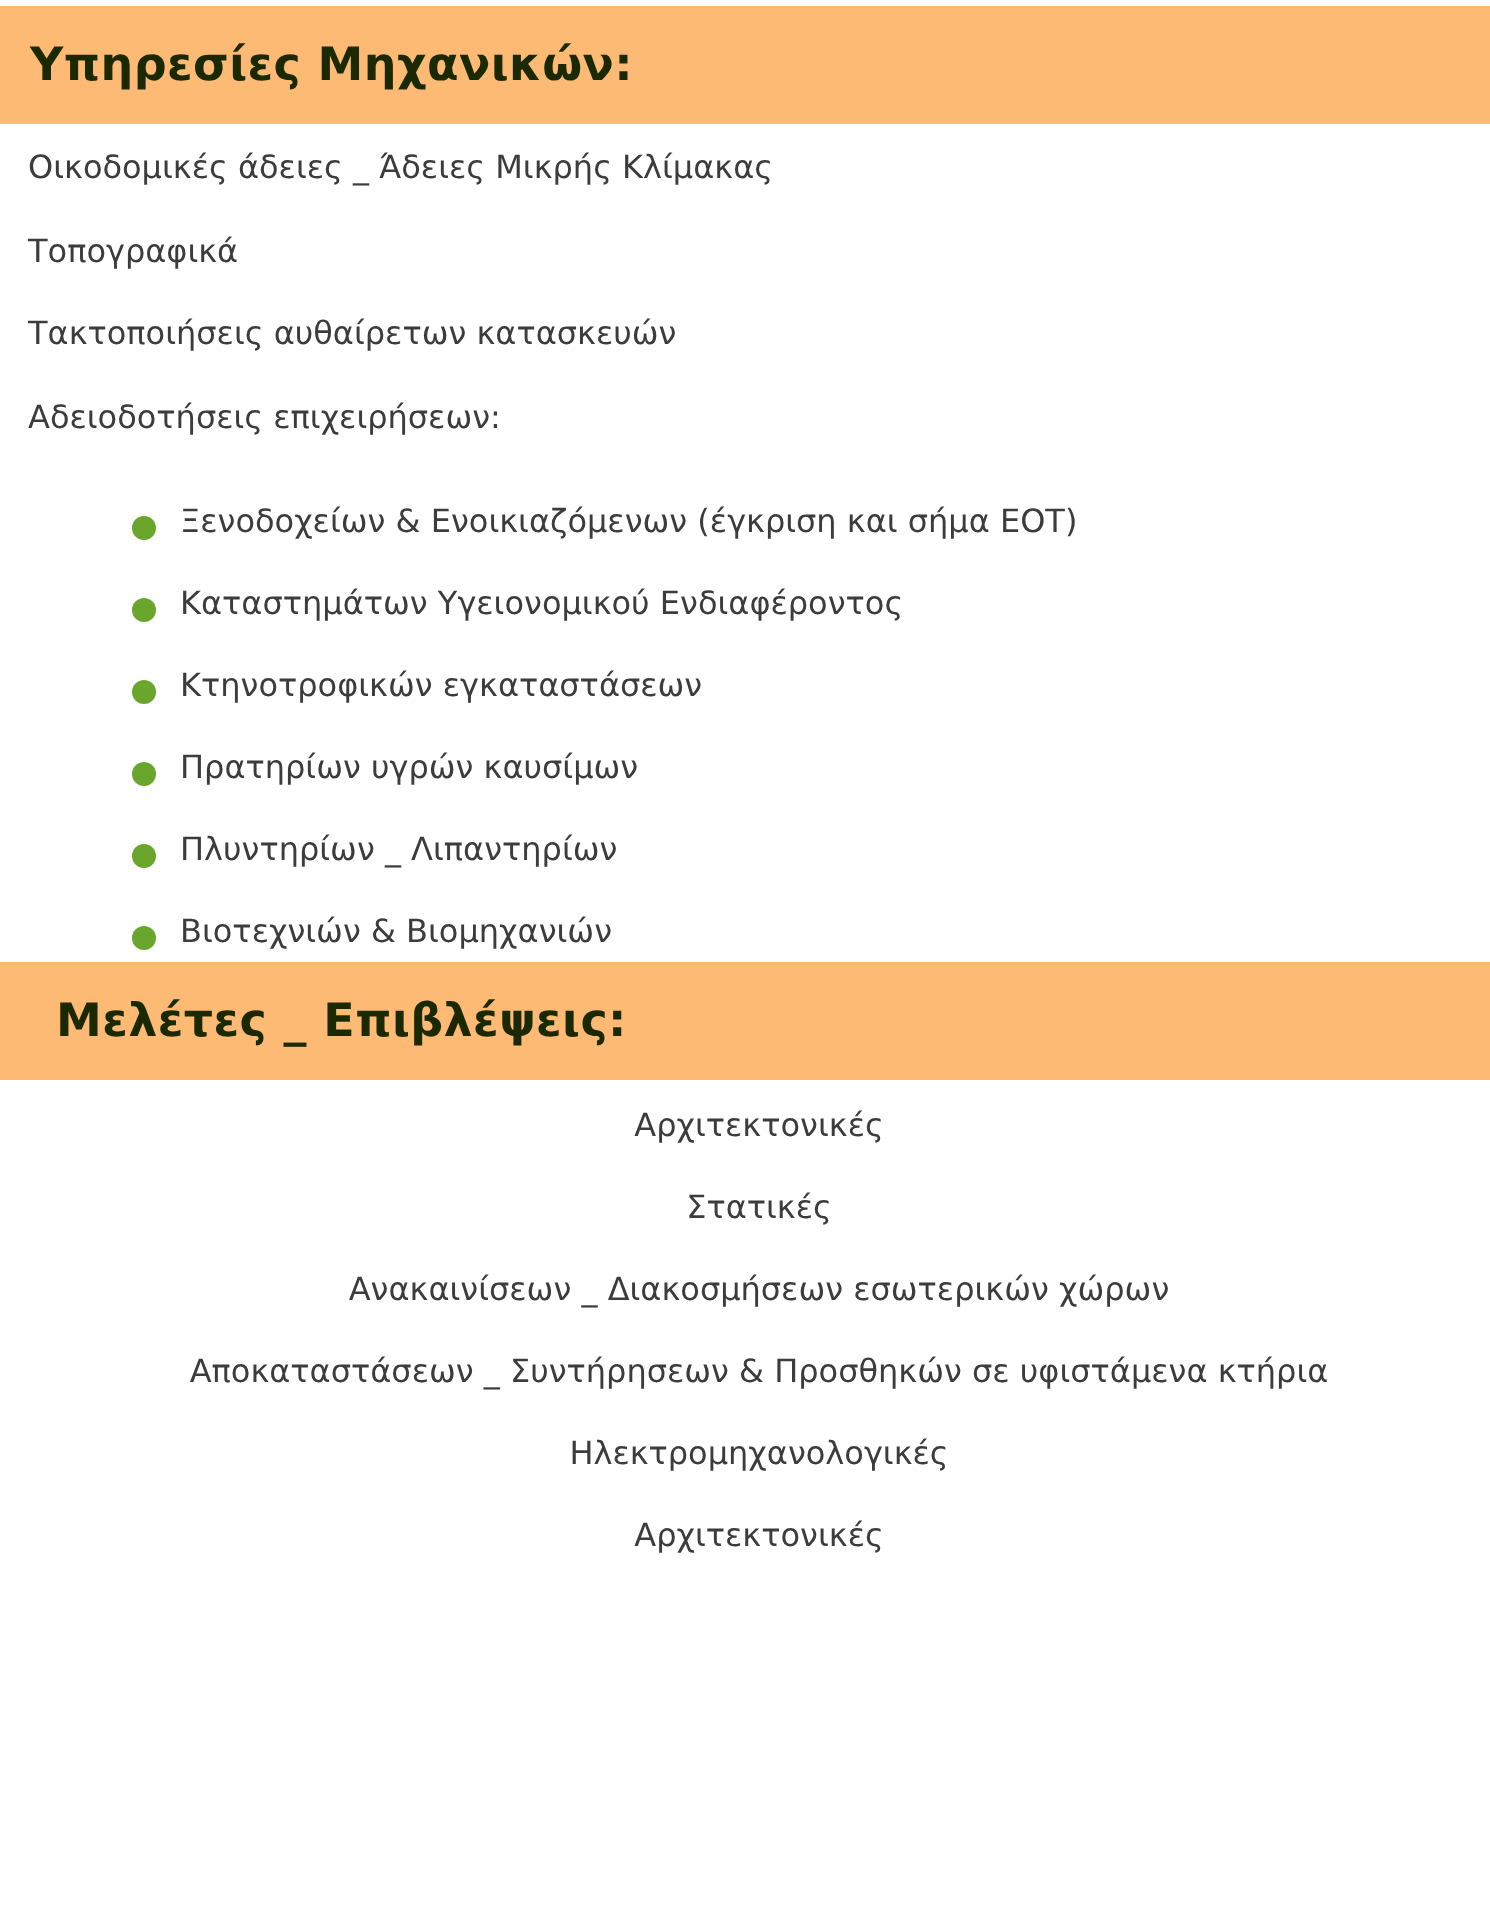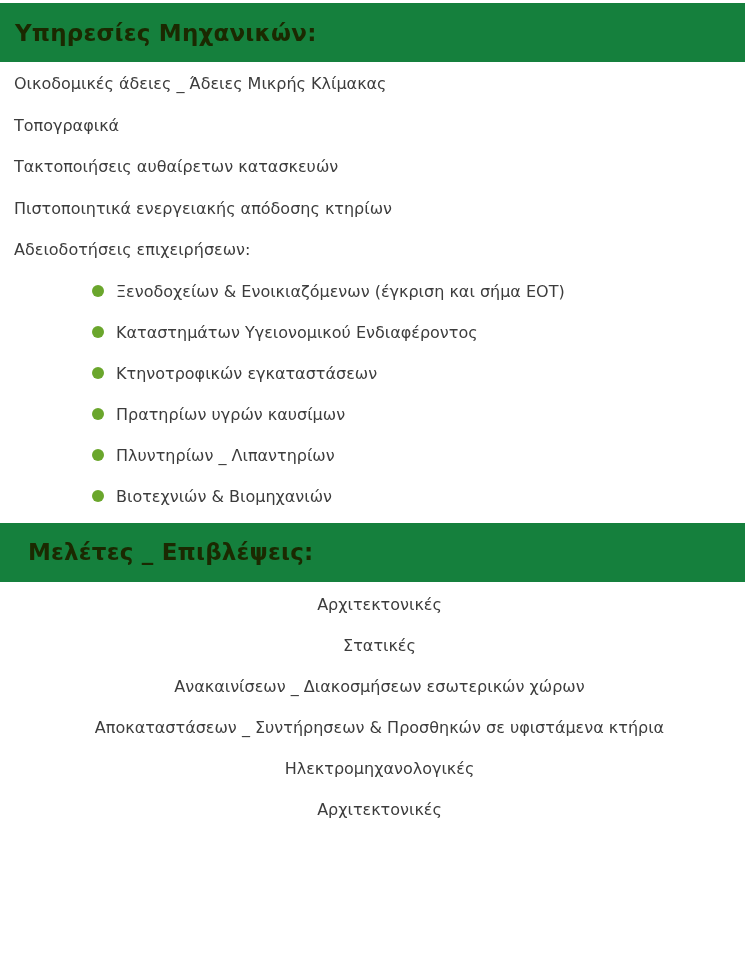"Υπηρεσίες Μηχανικών:" .bar { background: #15803d -> #fdba74 }
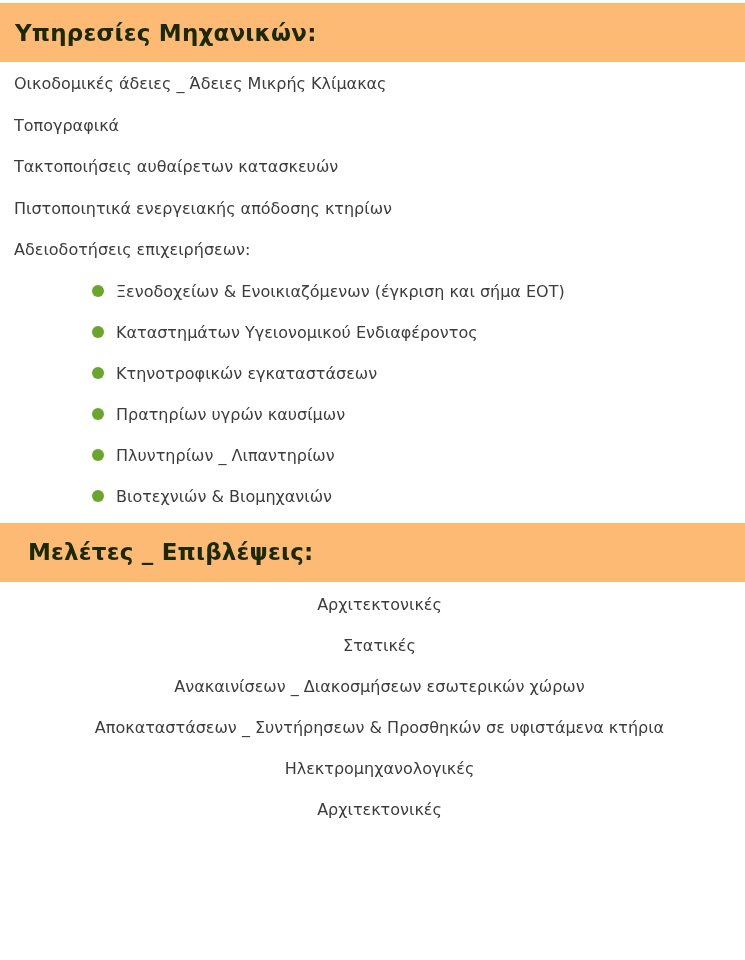"Πιστοποιητικά ενεργειακής απόδοσης" li.item { html: <li> <span>Πιστοποιητικά ενεργειακής απόδοσης κτηρίων</span> </li> -> none }
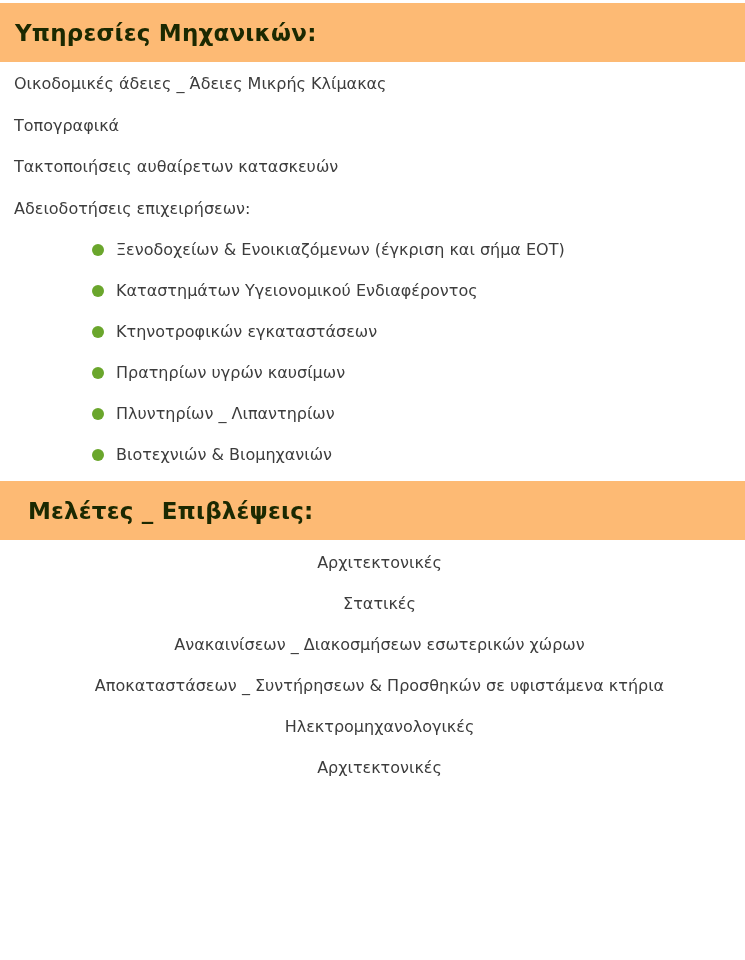"Ξενοδοχείων & Ενοικιαζόμενων (έγκριση" .bullet-list .bullet-item { align-items: center -> flex-end; padding-left: 92px -> 66px }
